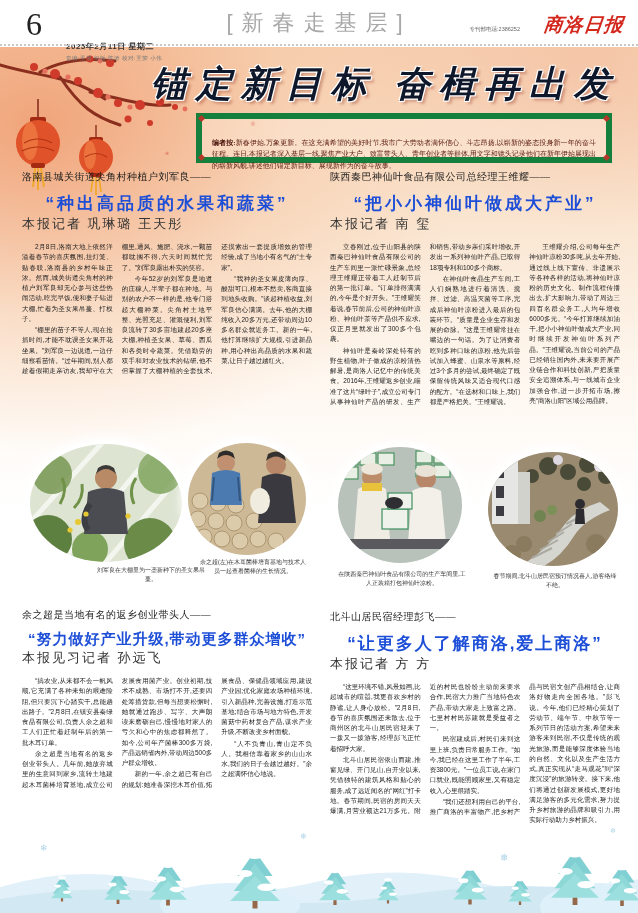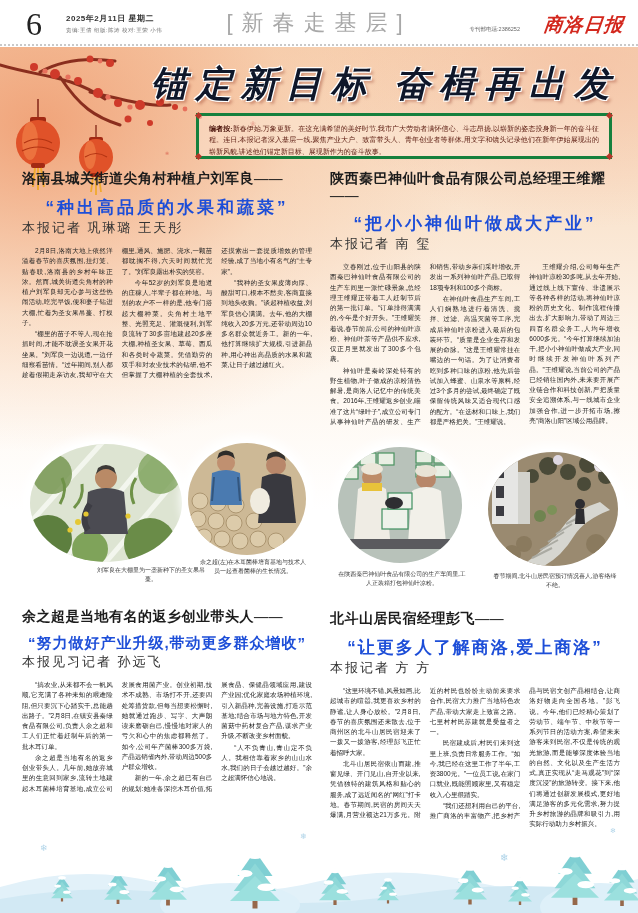"2025年2月11日 星期二" .date-line { margin-top: none -> 28px }
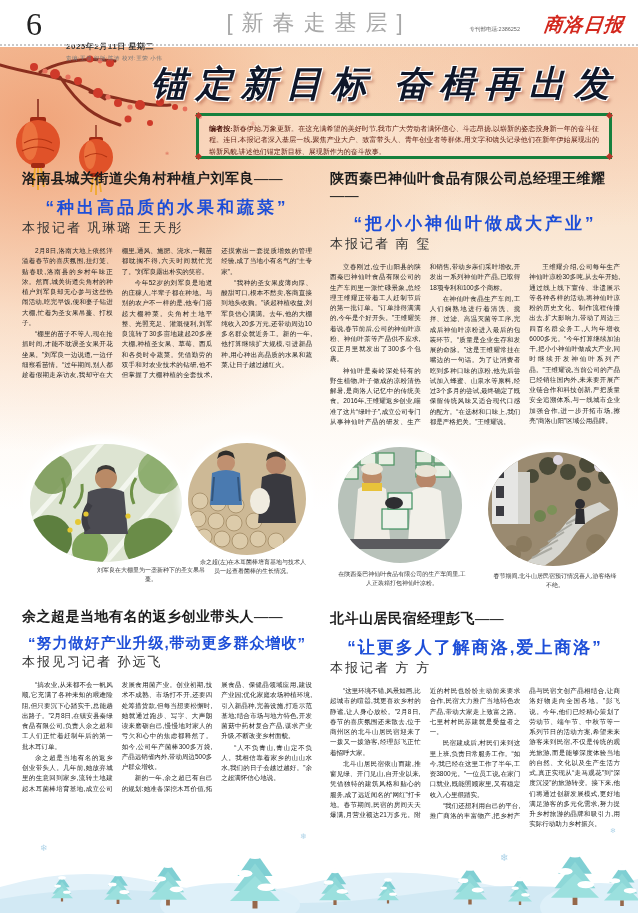"编者按:新春伊始,万象更新。在这充满希望的美好时节,我市广大劳动者满怀信心、斗志" .note-box { border: 3px solid #15803d -> 6px solid #15803d; padding: 8px 10px -> 19px 10px }
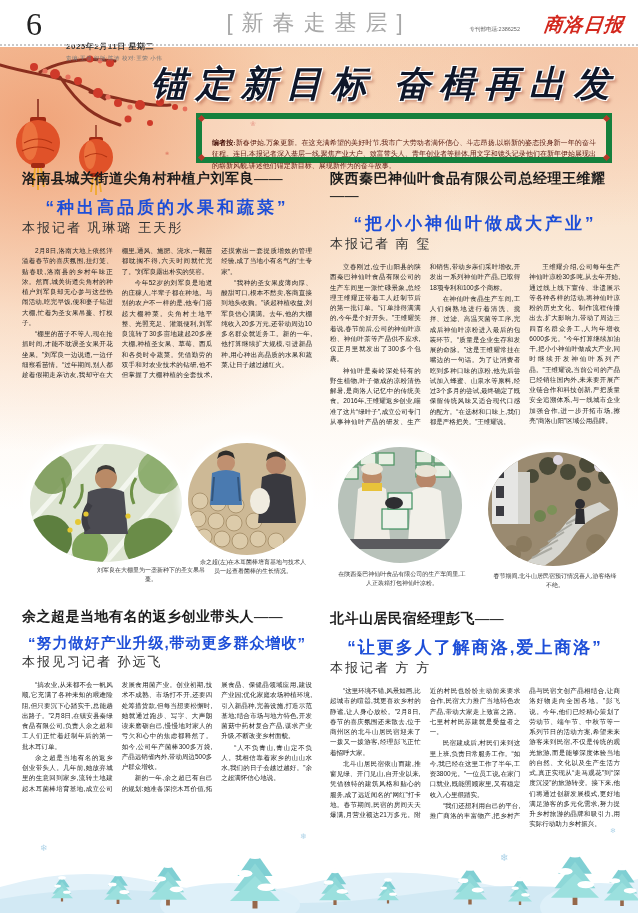"洛南县城关街道尖角村种植户刘军良——" .kicker { font-size: 14px -> 10px; font-weight: bold -> normal }
